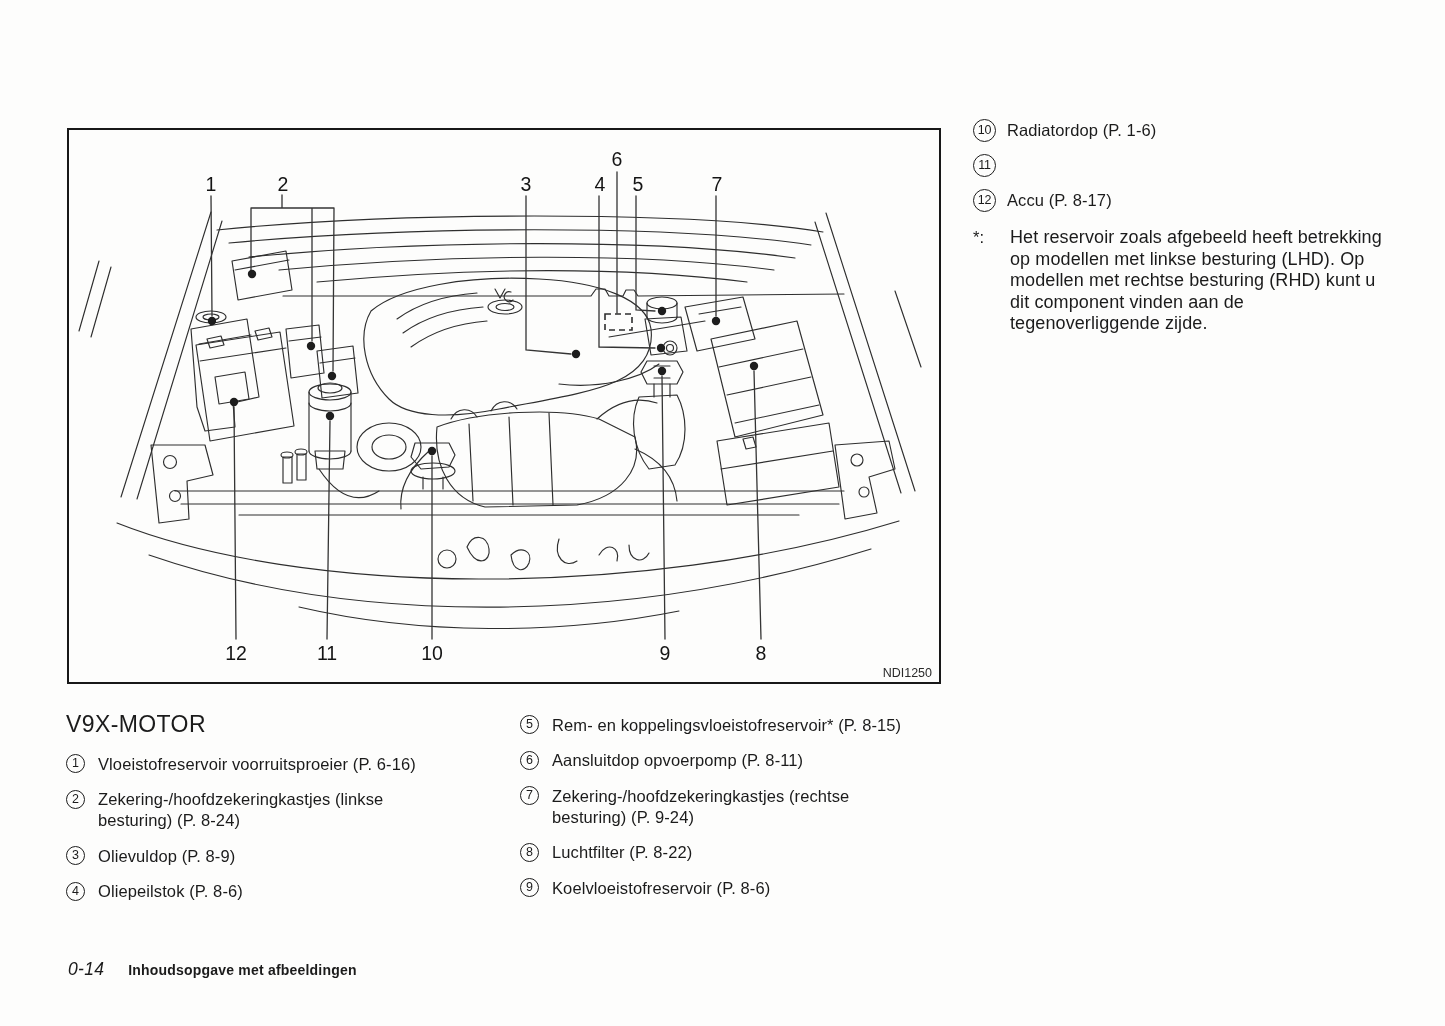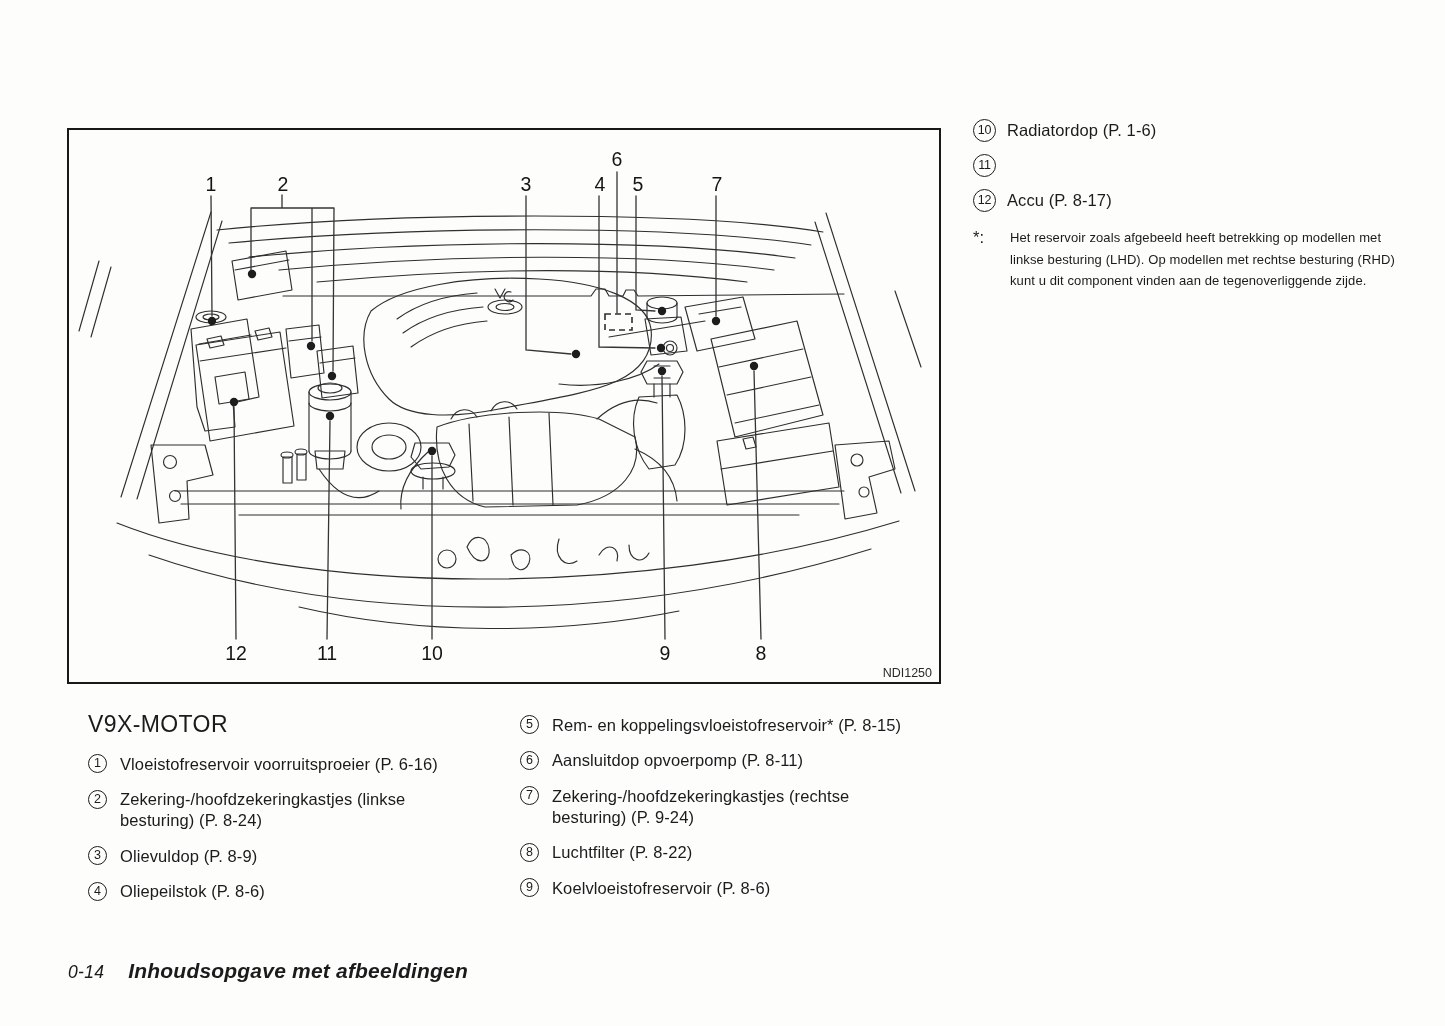"Het reservoir zoals afgebeeld heeft" .fn-text { font-size: 13px -> 18px }
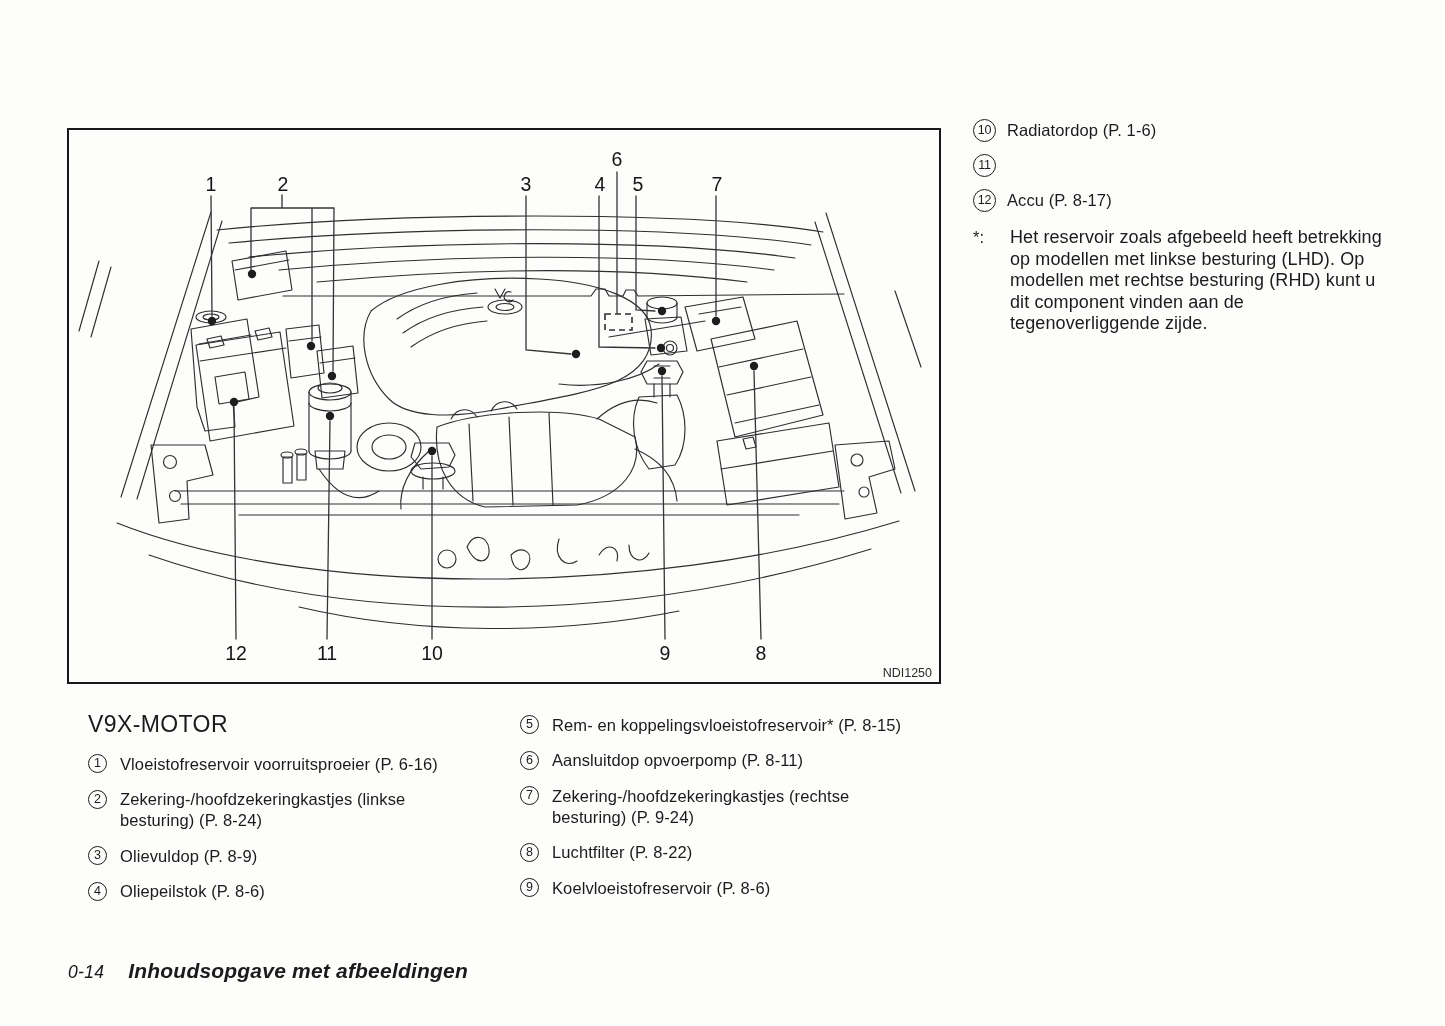"V9X-MOTOR" .legend-col1 { left: 88px -> 66px }
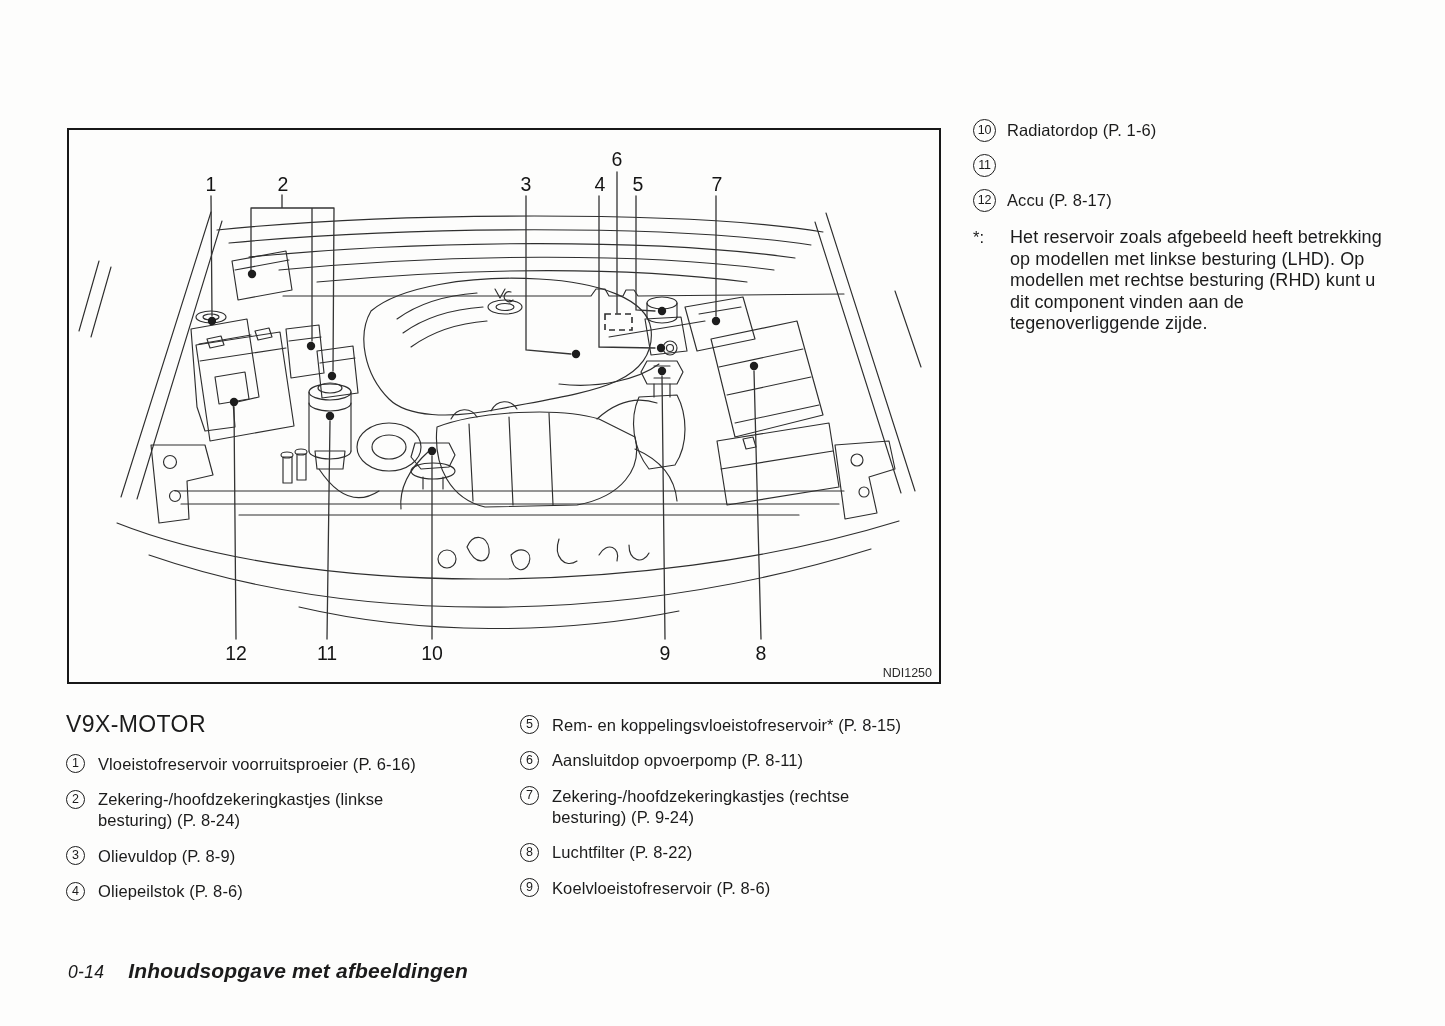"Inhoudsopgave met afbeeldingen" .footer .ptitle { font-size: 21px -> 14px; font-style: italic -> none }
